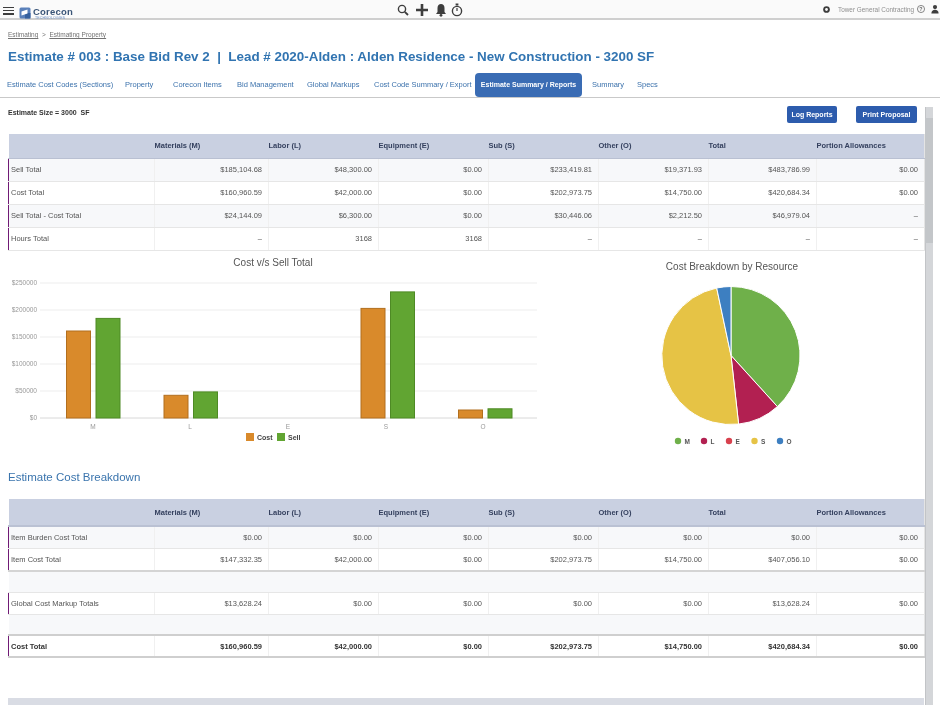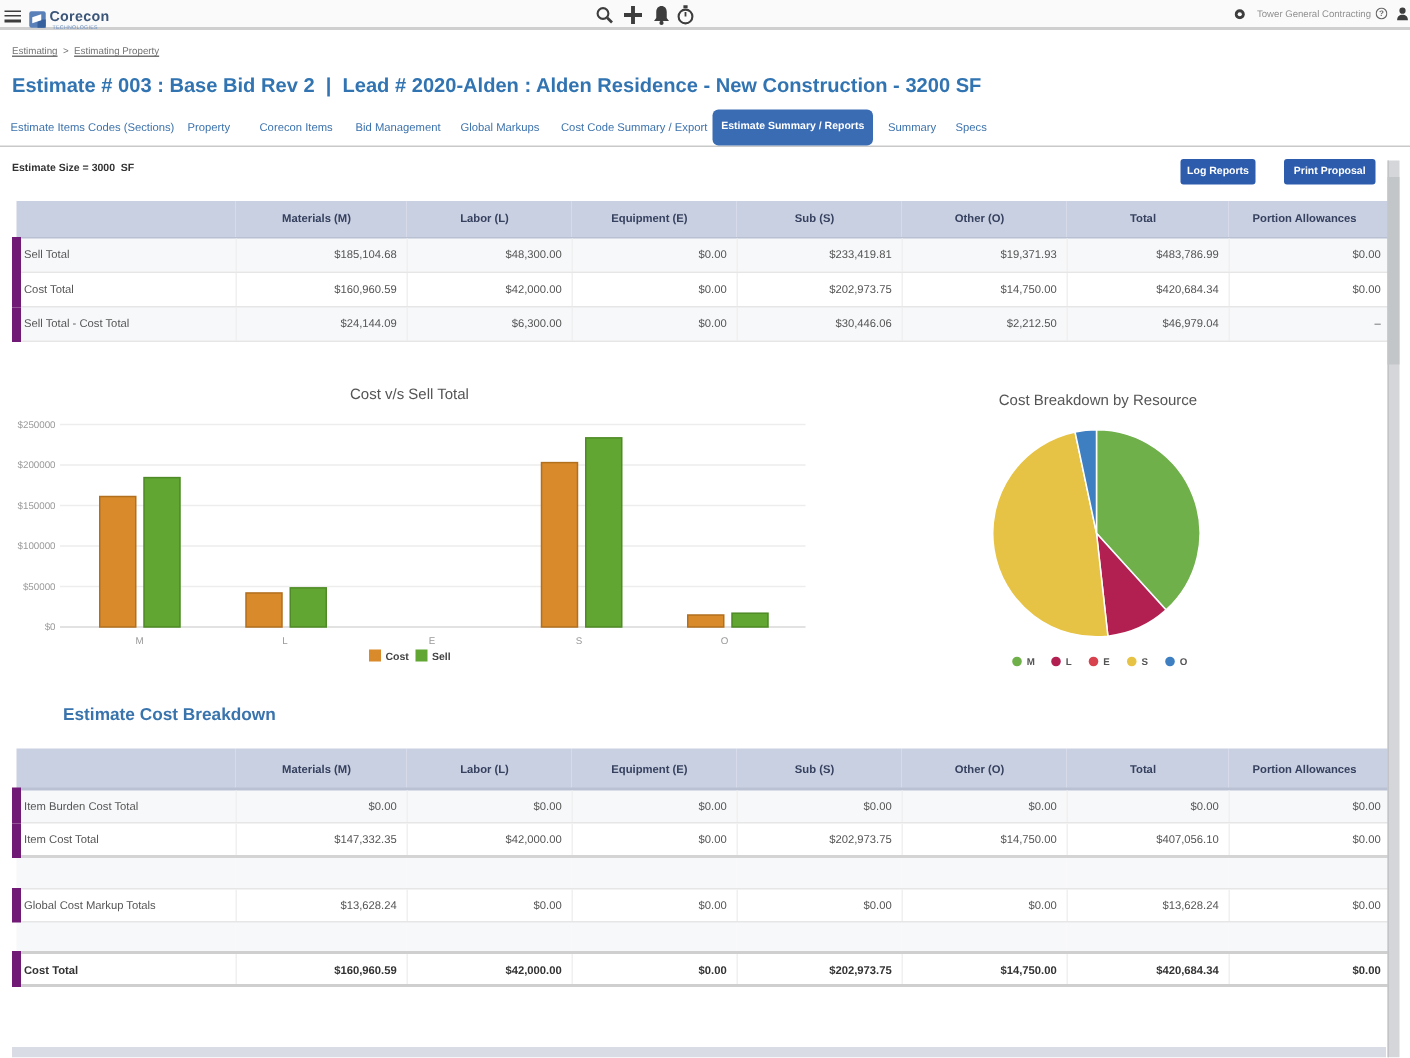"Estimate Items Codes (Sections)" div.tab { text: Items -> Cost }
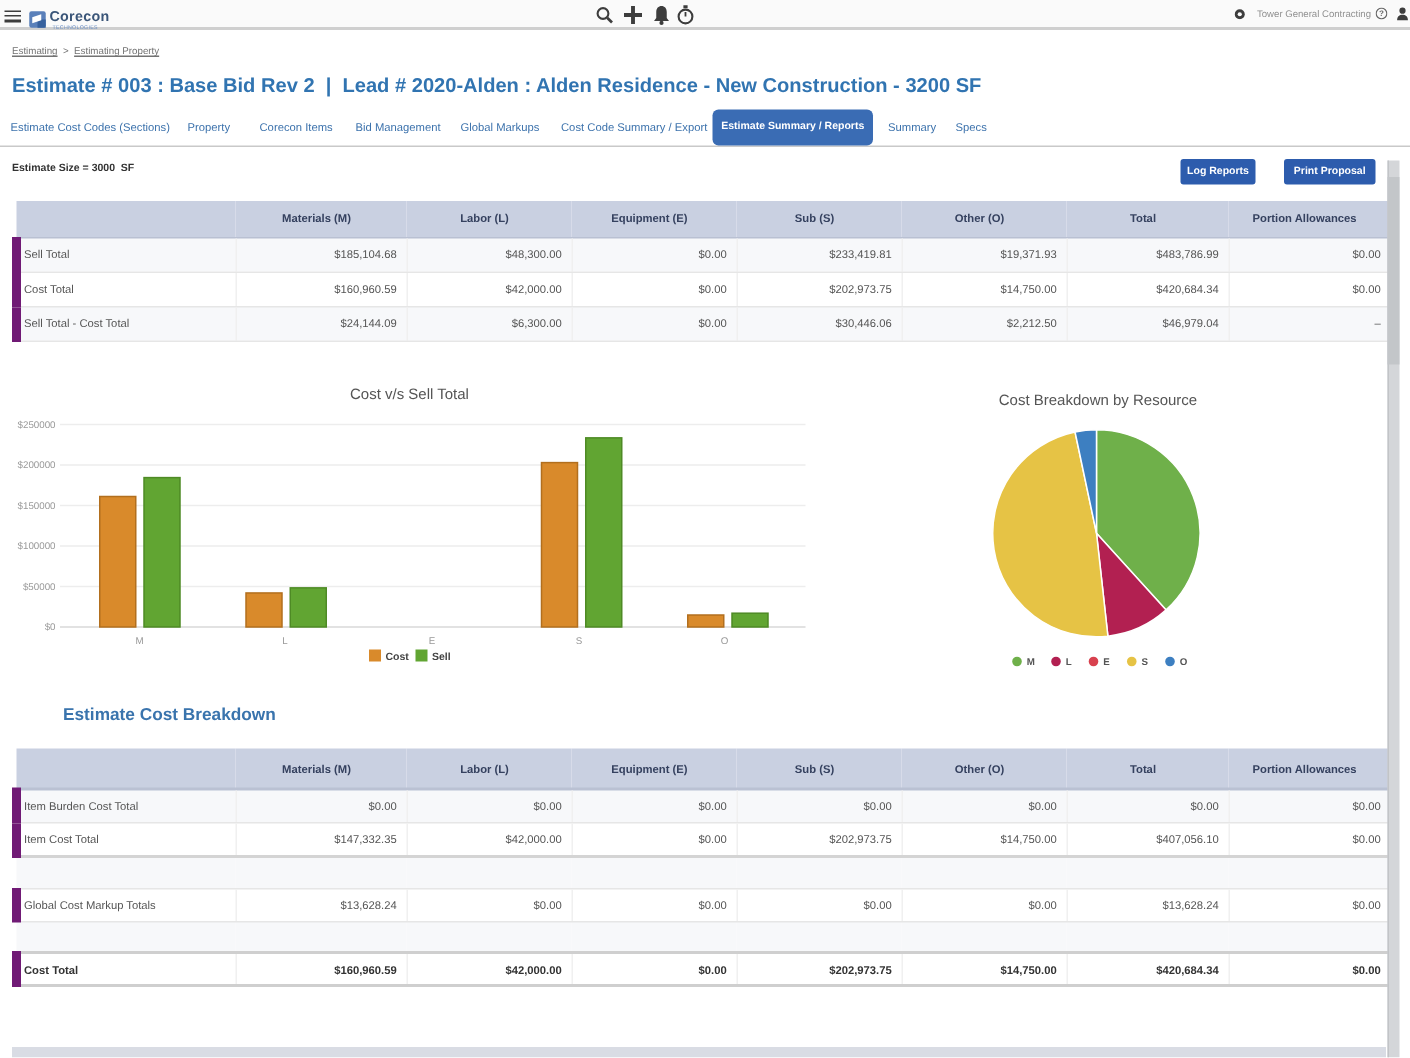"Materials (M)" th { text-align: center -> left }
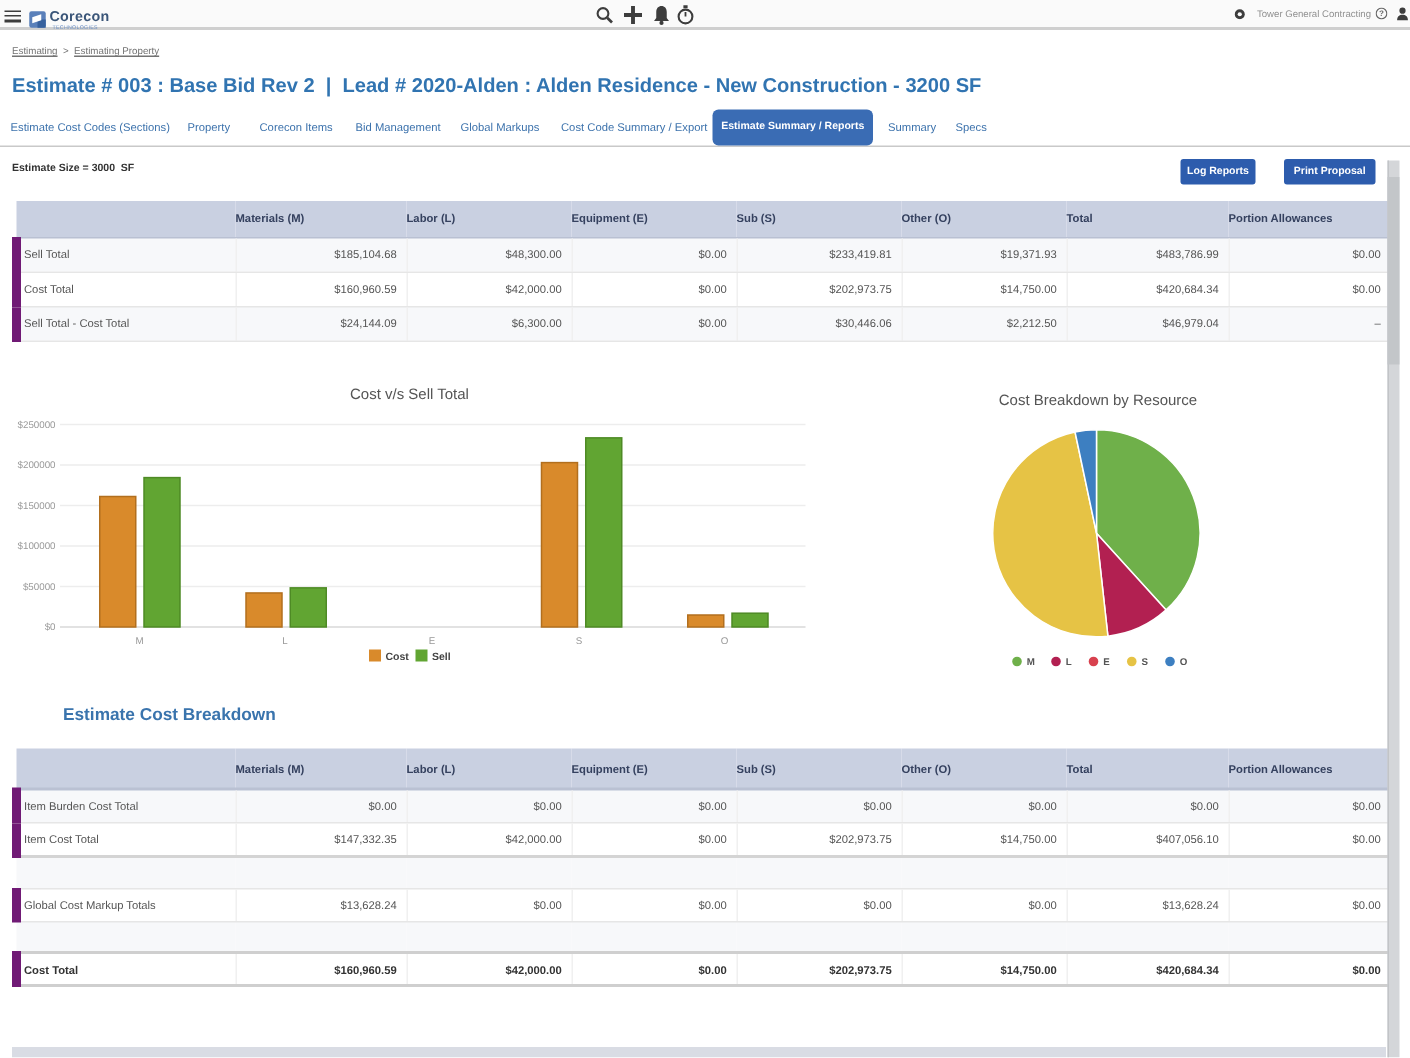"Sell Total" td.lbl { border-left: 6px solid #701a75 -> 1px solid #701a75 }
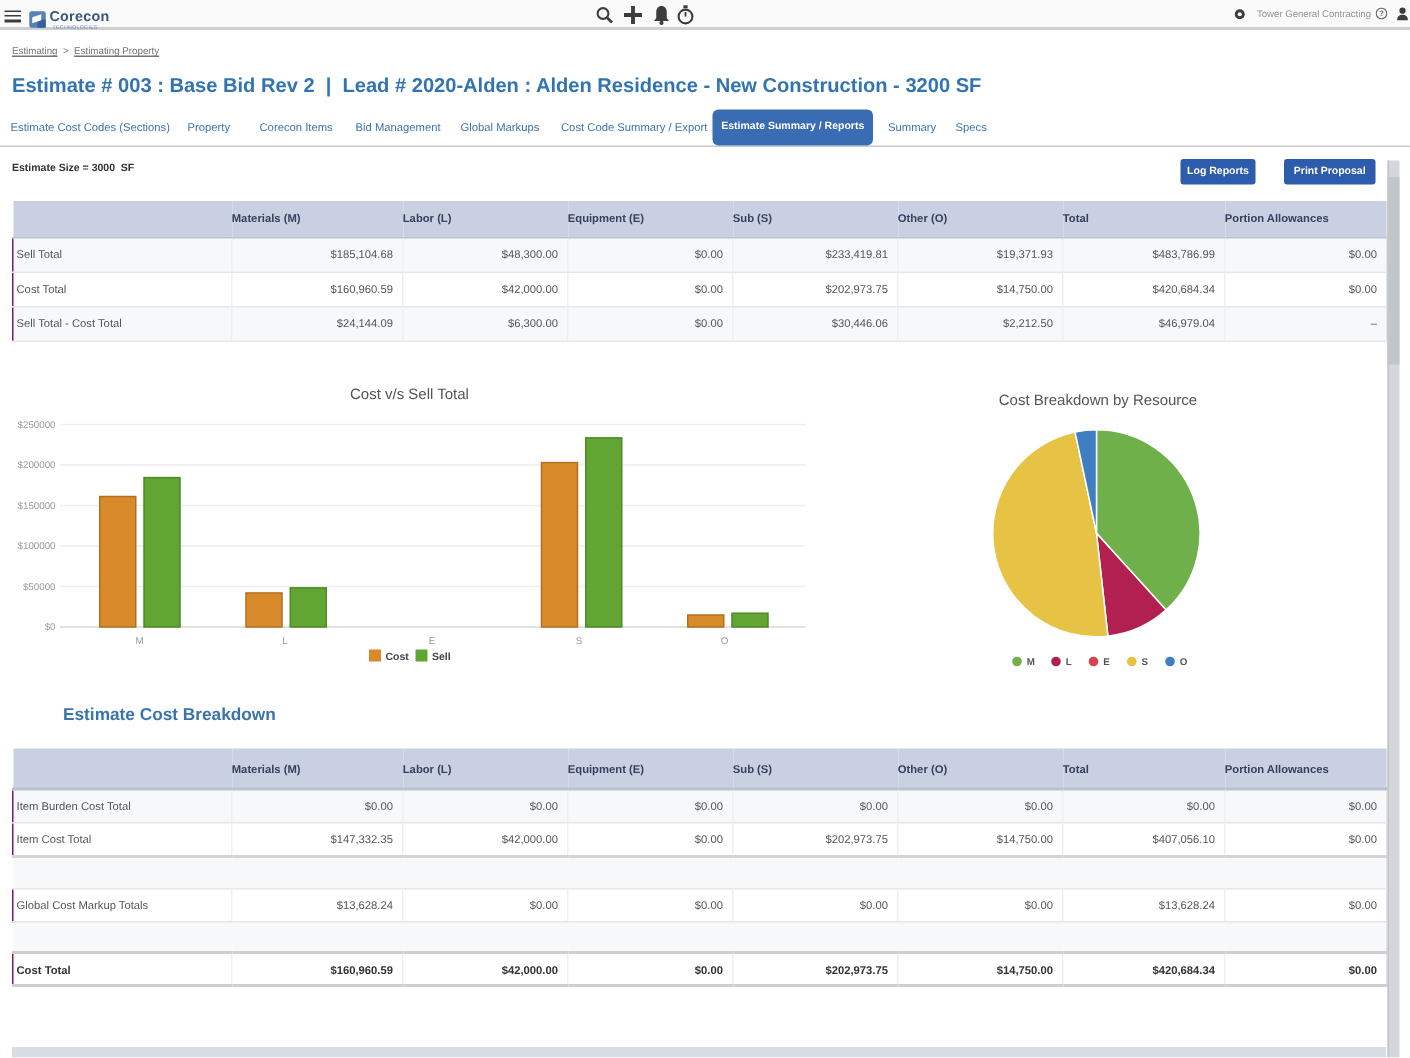"Hours Total" tr { html: none -> <tr> <td>Hours Total</td> <td>–</td> <td>3168</td> <td>3168</td> <td>–</td> <td>–</td> <td>–</td> <td>–</td> </tr> }
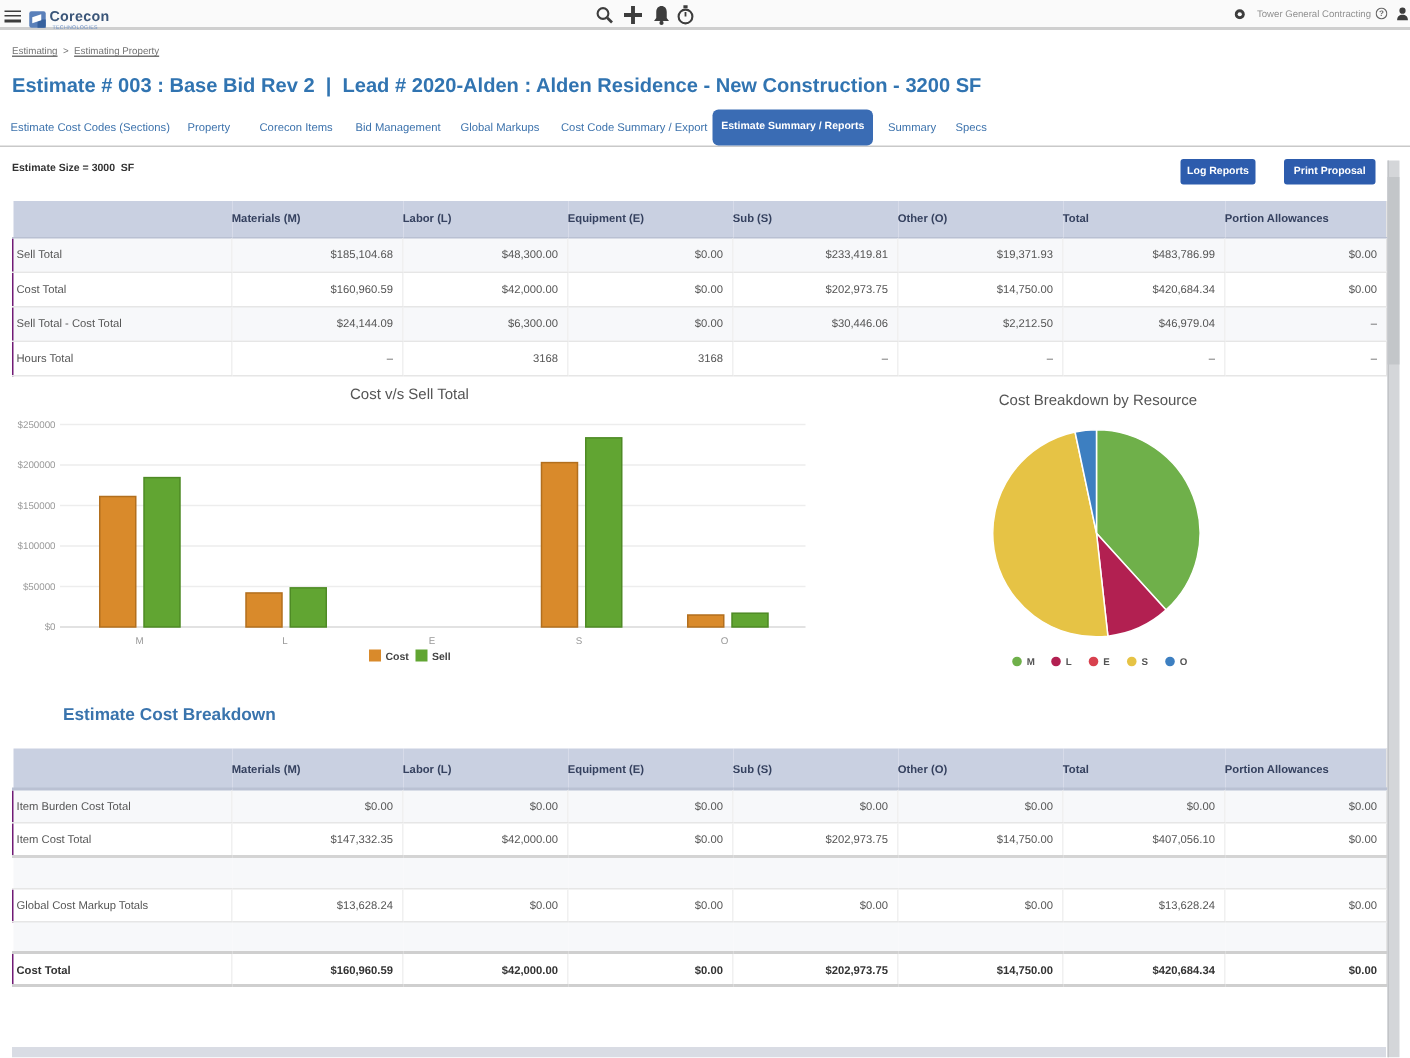"Estimate Cost Breakdown" .sechead { font-weight: bold -> normal; margin-left: 34px -> none }
